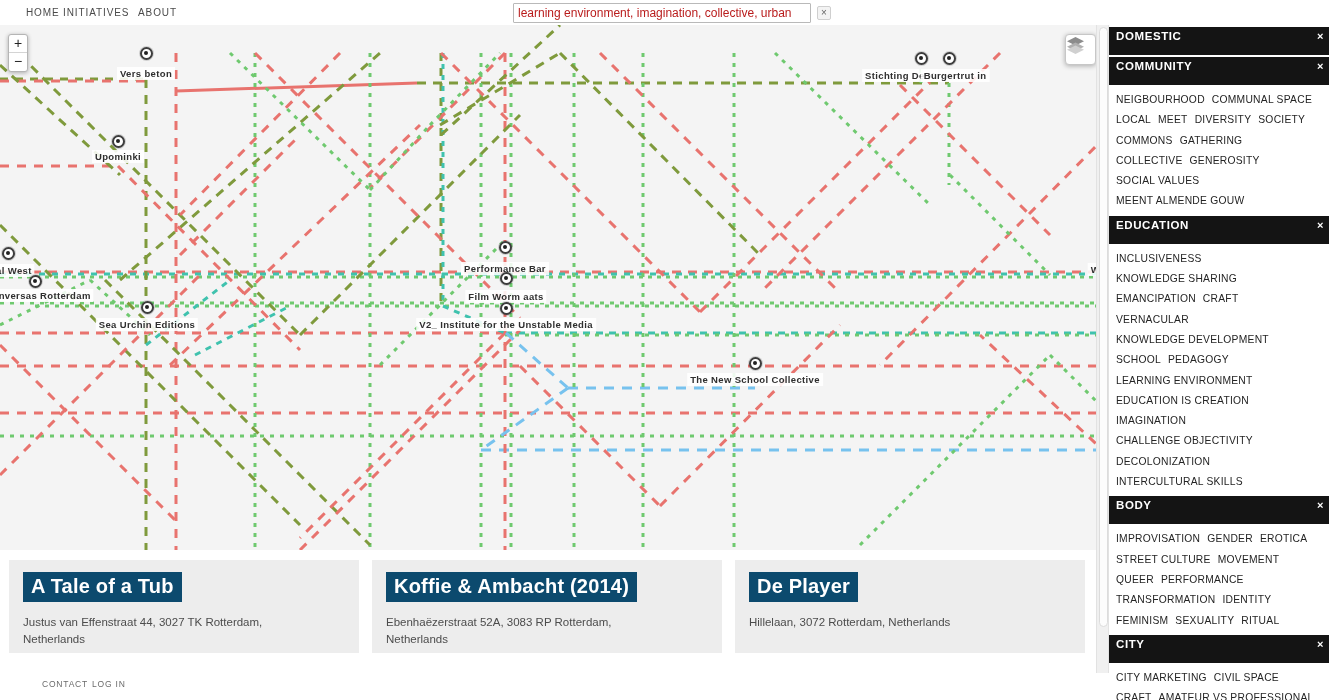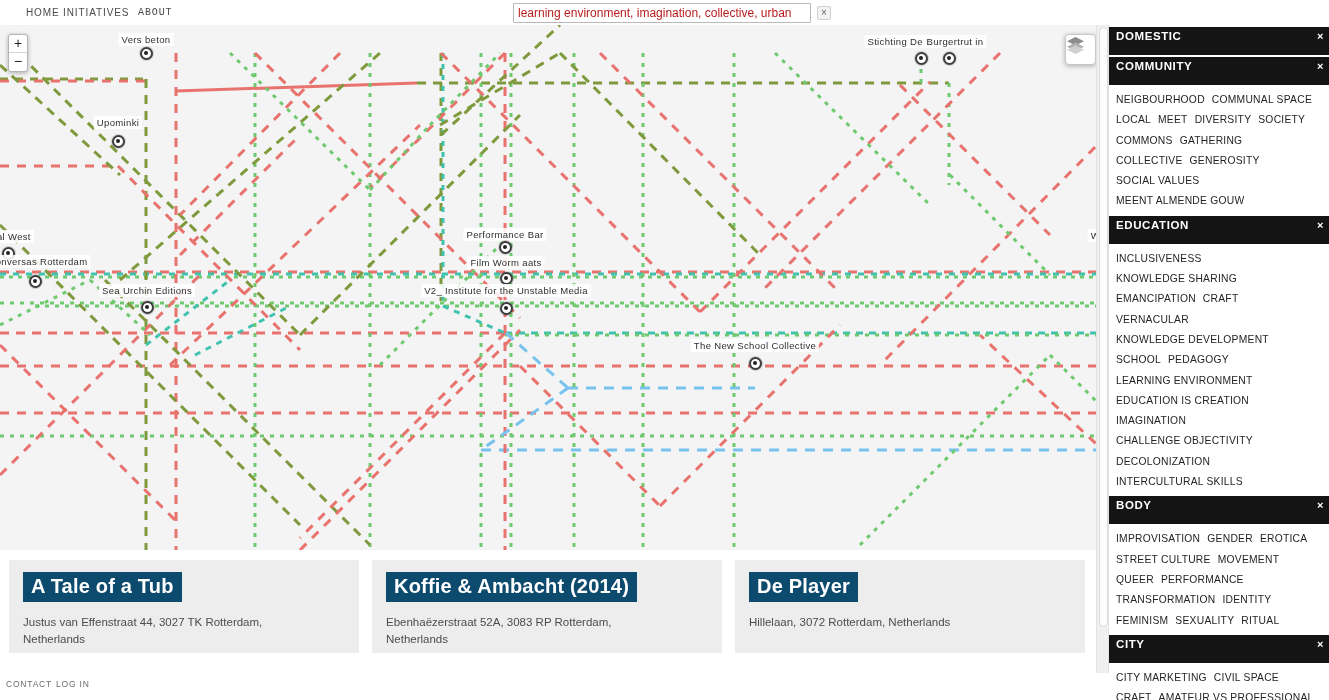"ABOUT" #nav-about { font-family: Liberation Mono, monospace -> none }
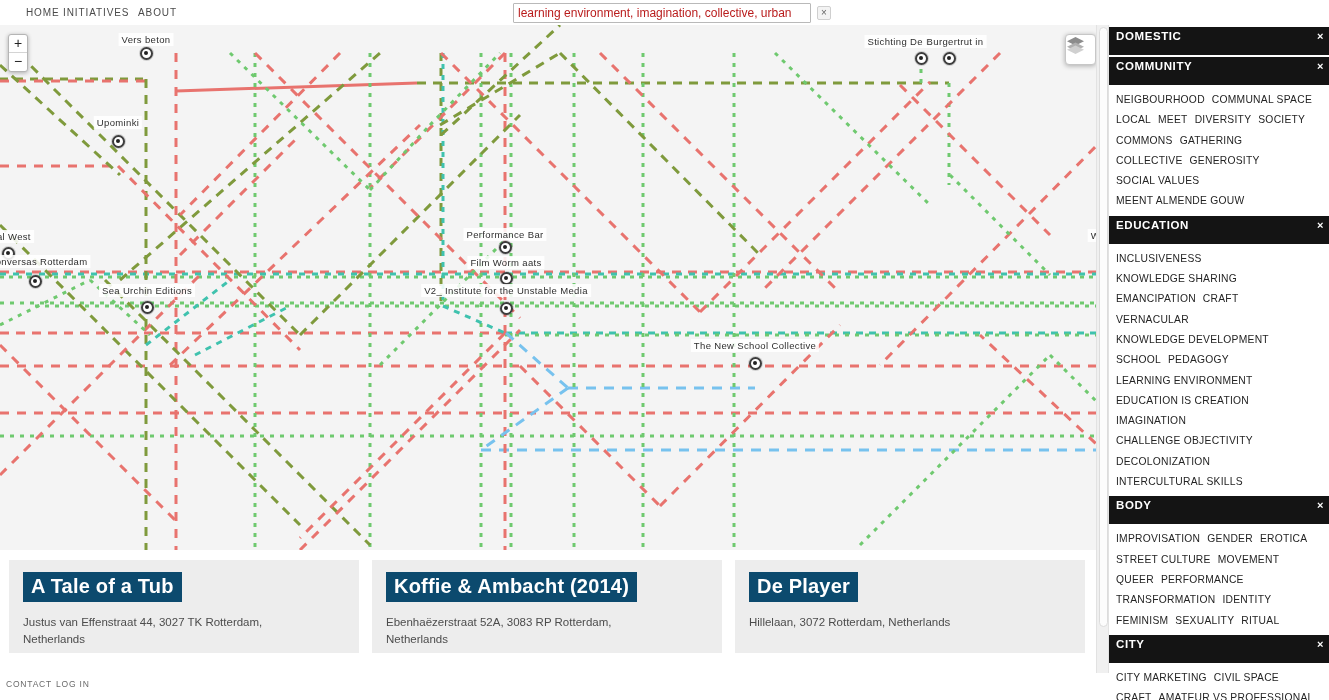"Vers beton" .maplabel { font-weight: normal -> bold; margin-top: none -> 34px }
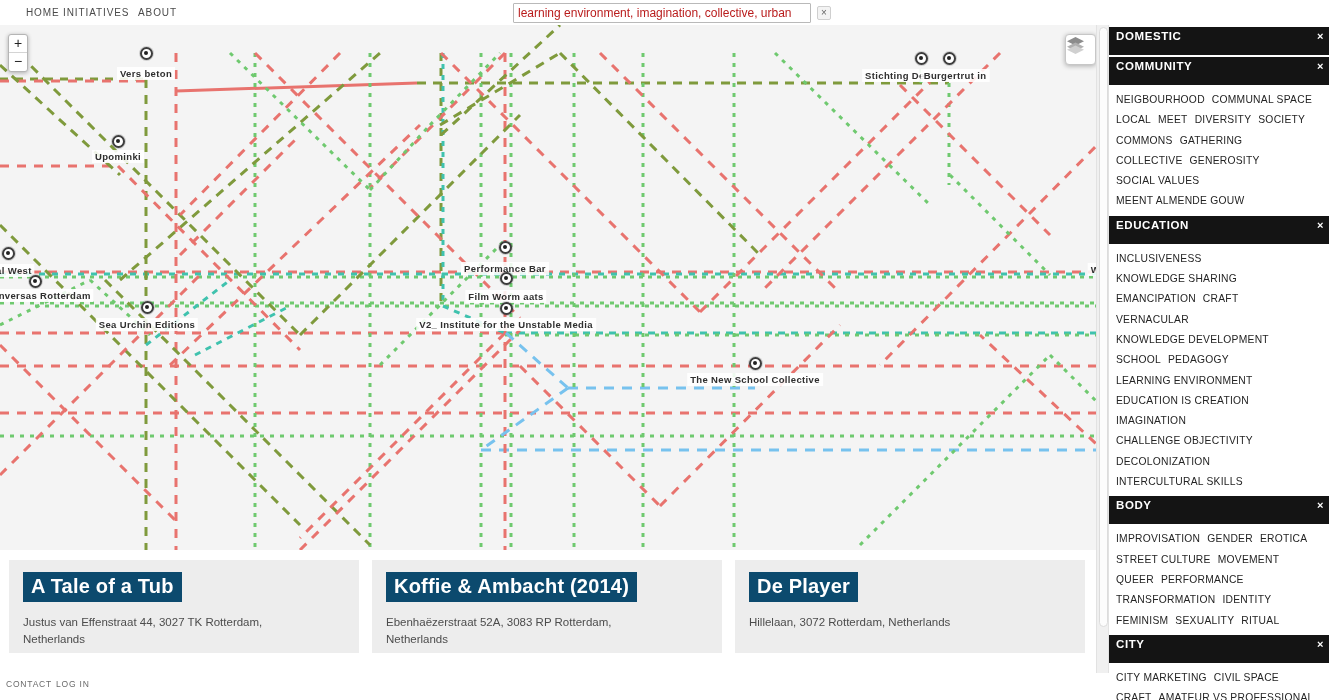"CONTACT" .footer-link { margin-left: none -> 36px }
